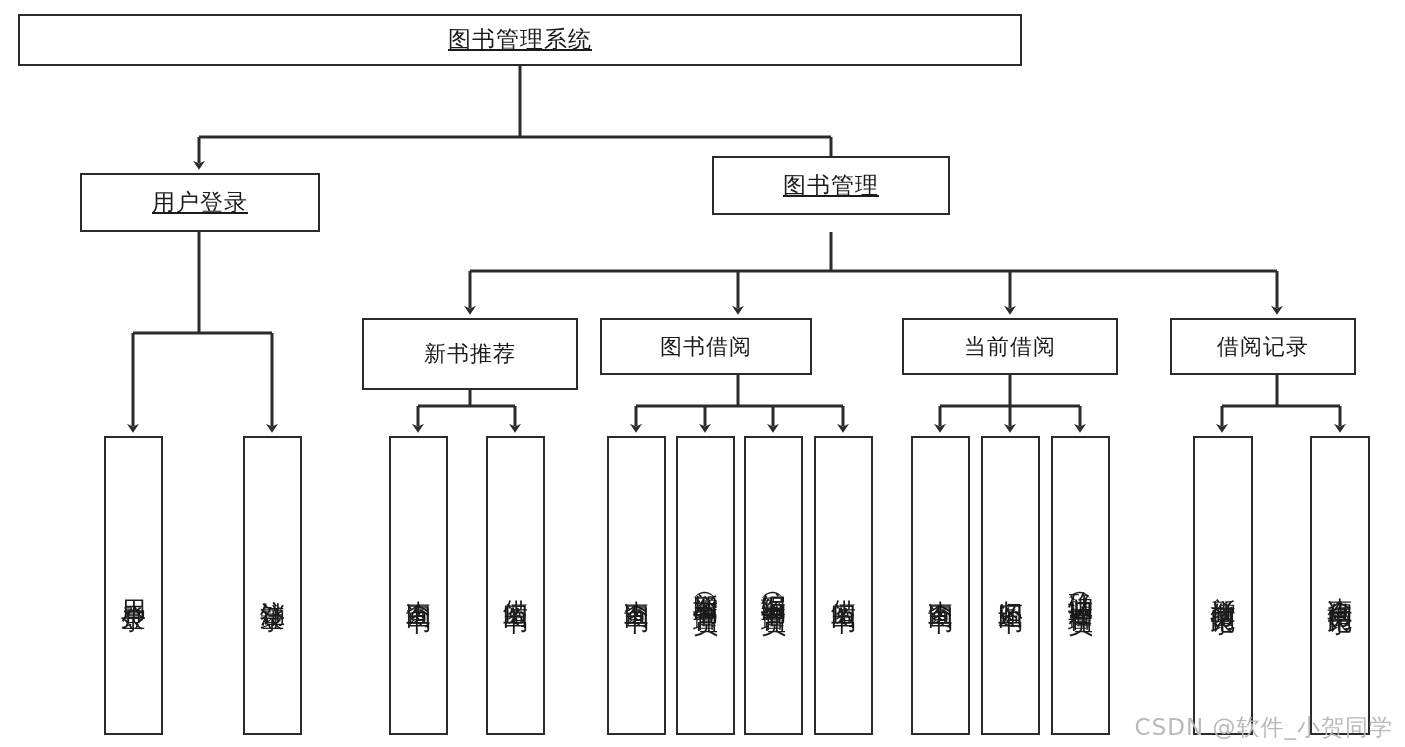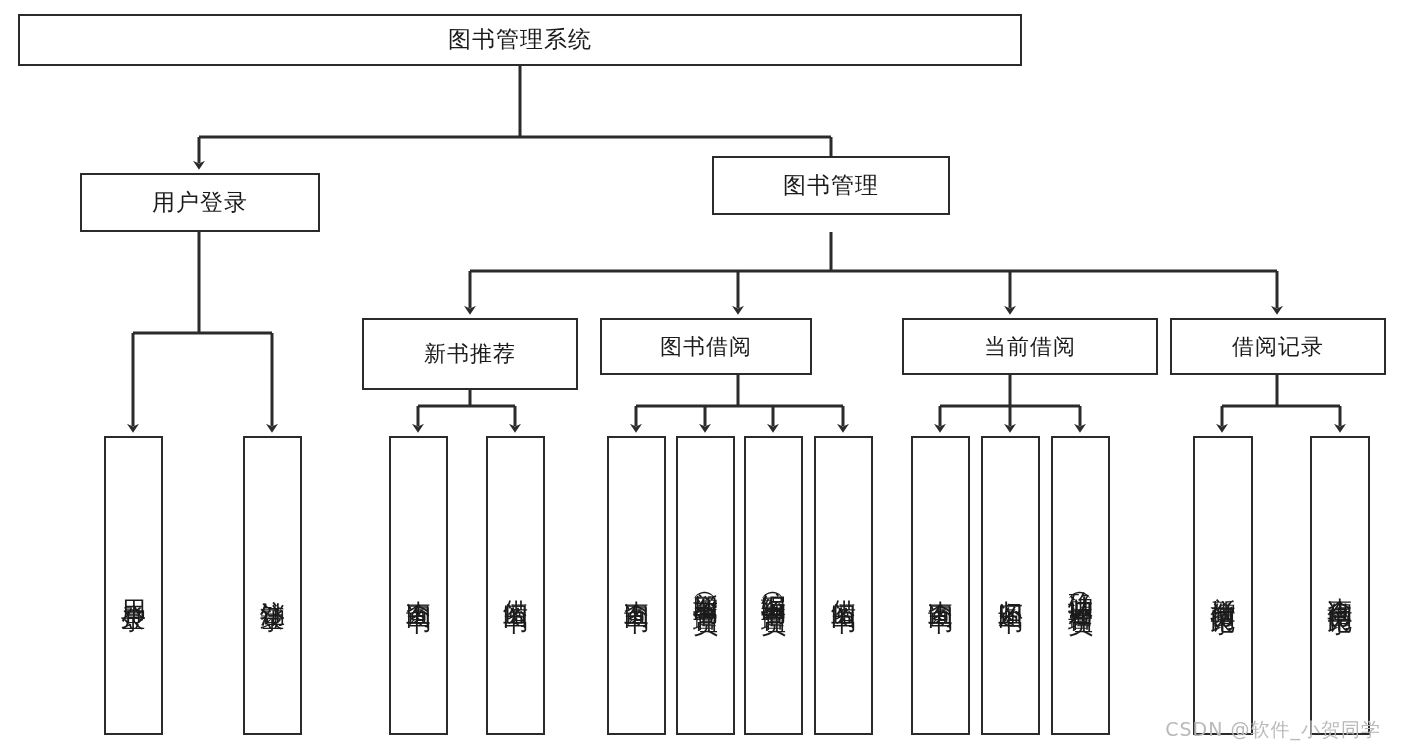"图书管理系统" .h-node .lbl { text-decoration: none -> underline }
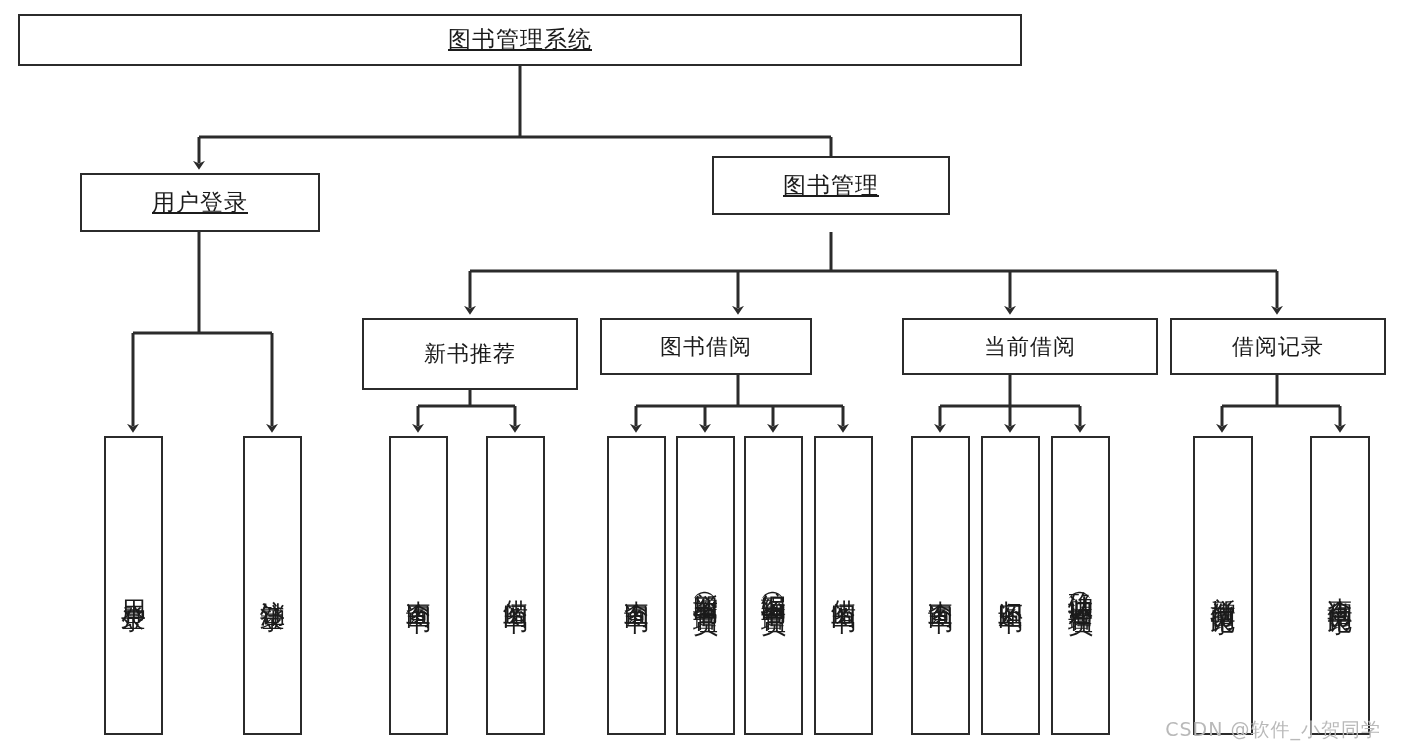"当前借阅" div.node { width: 256px -> 216px }
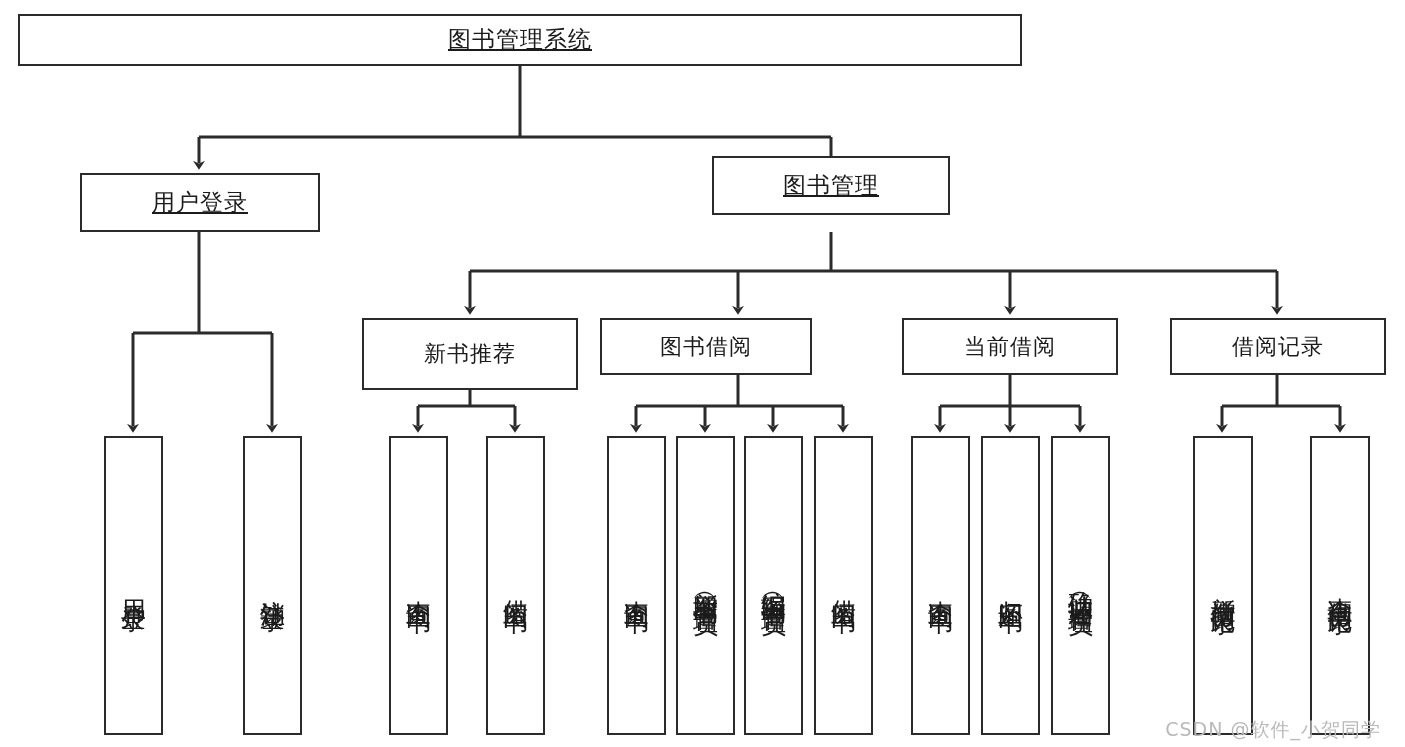"借阅记录" div.node { width: 216px -> 186px }
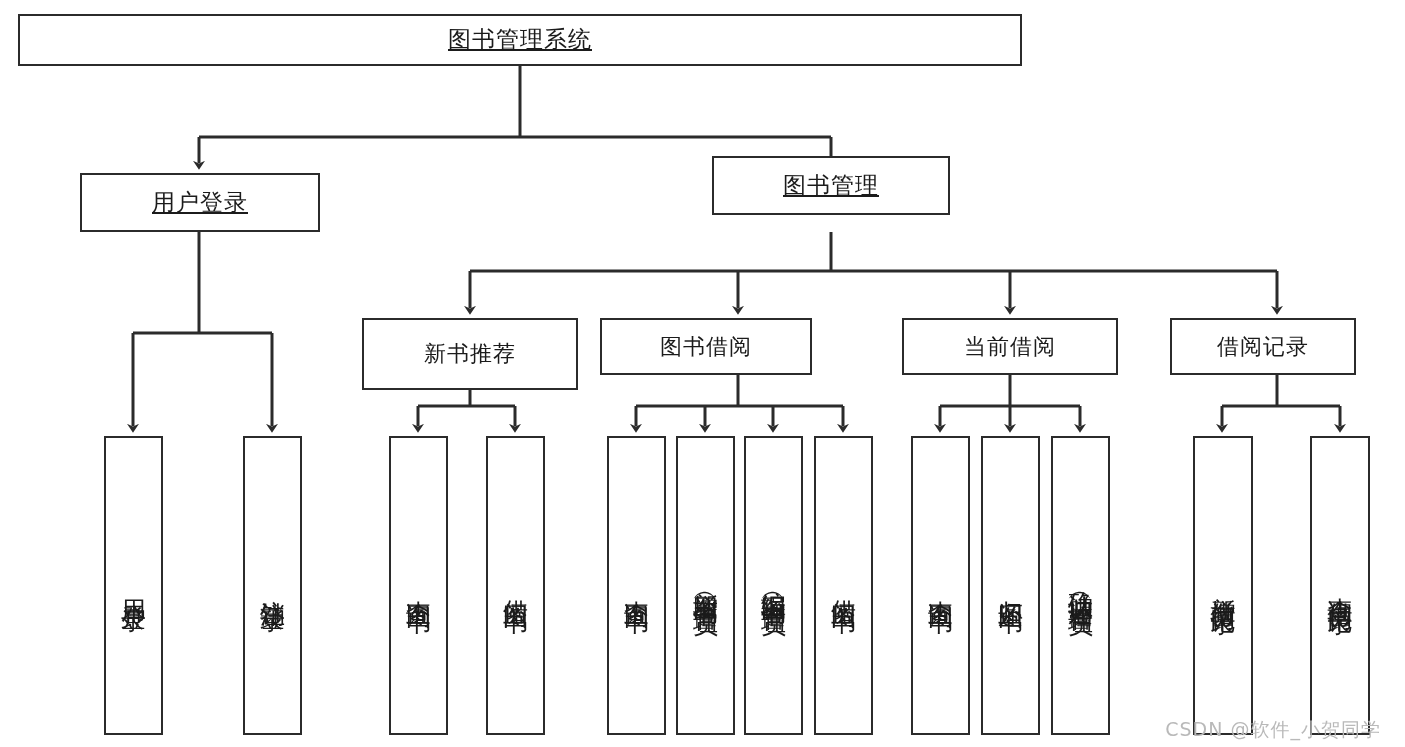"CSDN @软件_小贺同学" .watermark { font-size: 19px -> 23px; right: 24px -> 12px }
